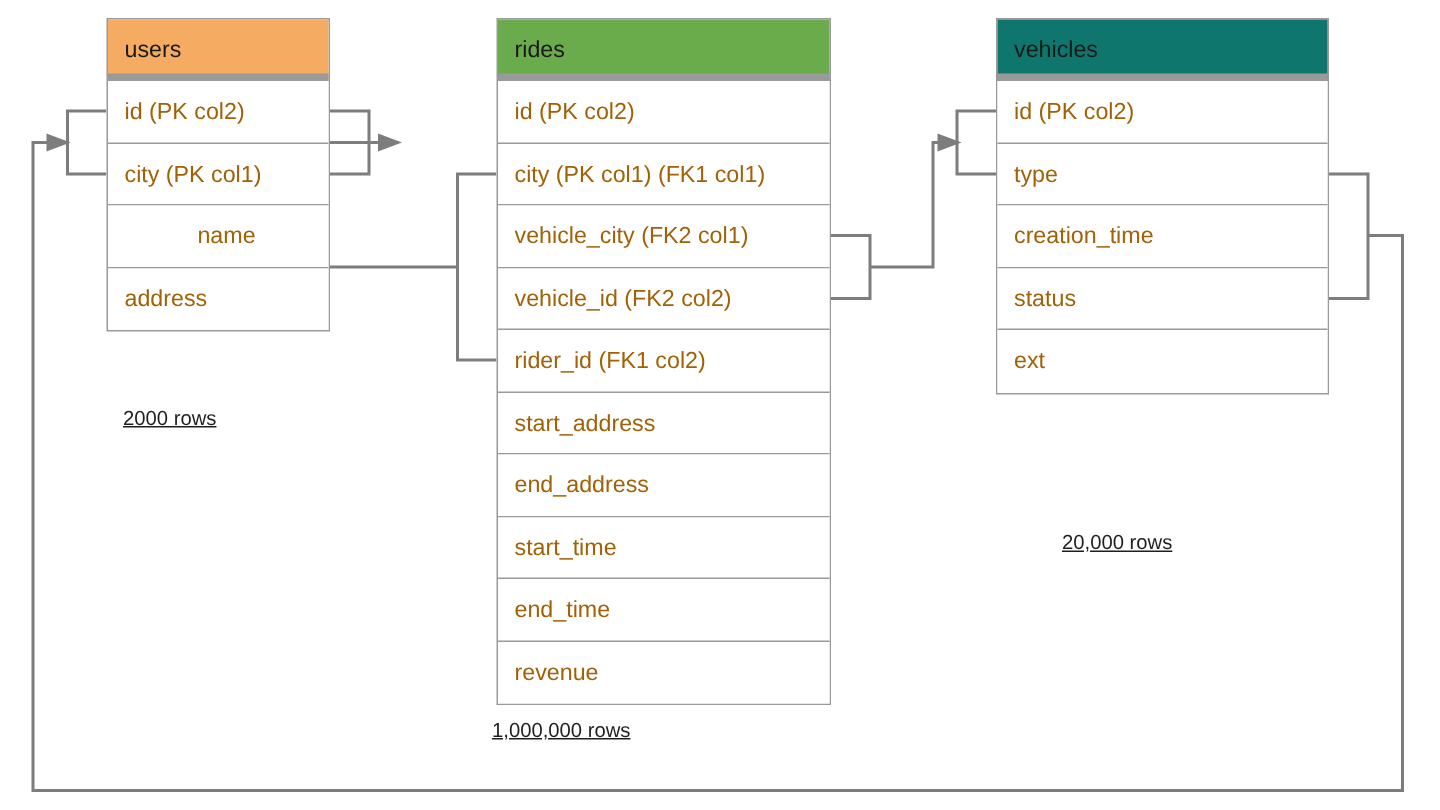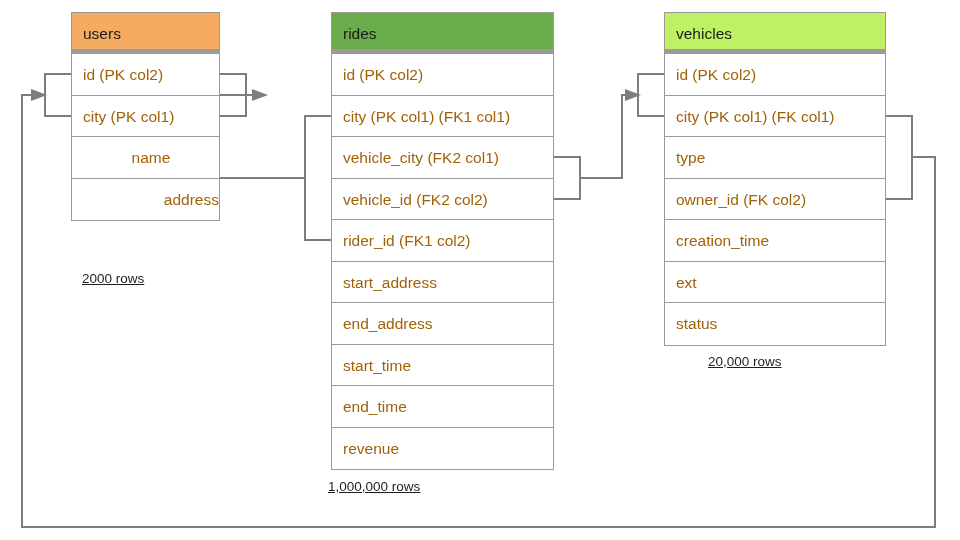"vehicles" div.tbl-header { background: #bef264 -> #0f766e }
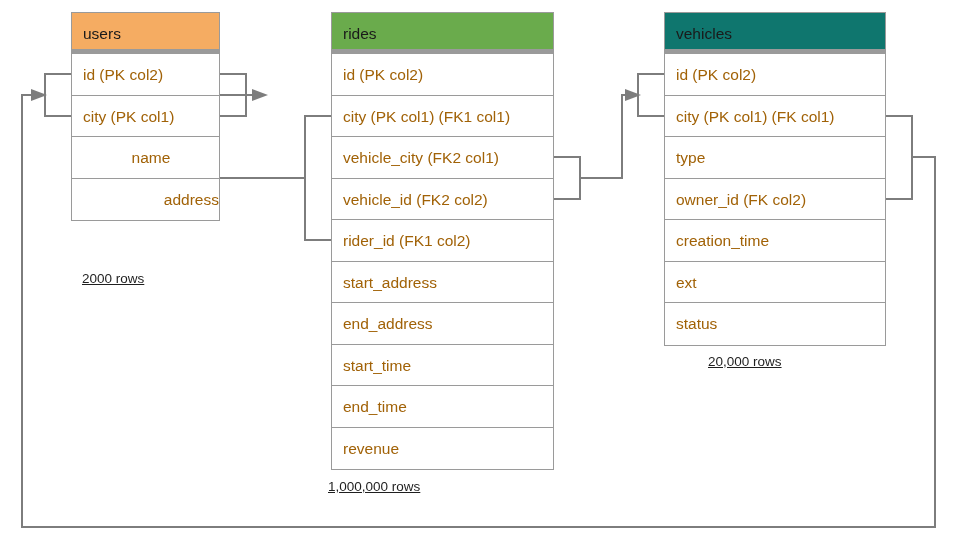"city (PK col1) (FK col1)" div.tbl-row { html: <div>city (PK col1) (FK col1)</div> -> none }
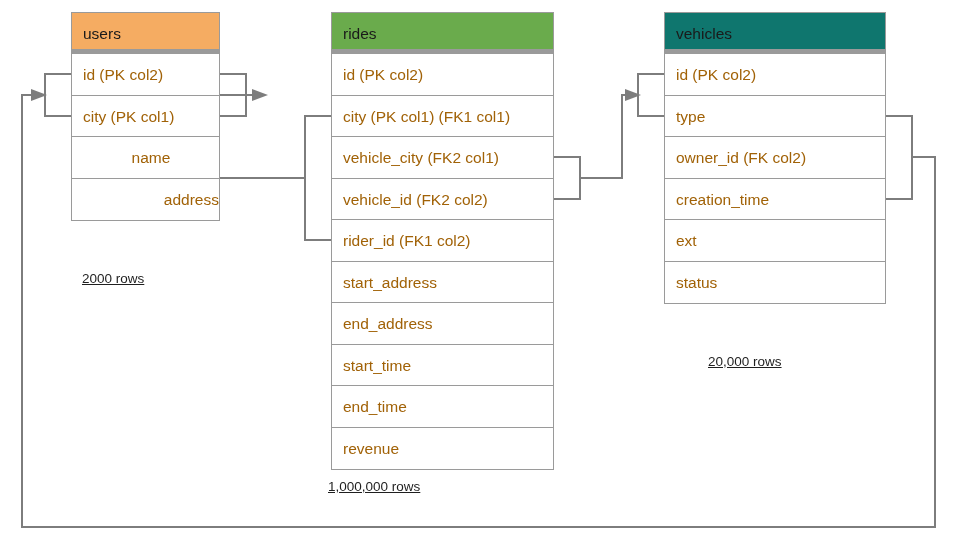"owner_id (FK col2)" div.tbl-row { html: <div>owner_id (FK col2)</div> -> none }
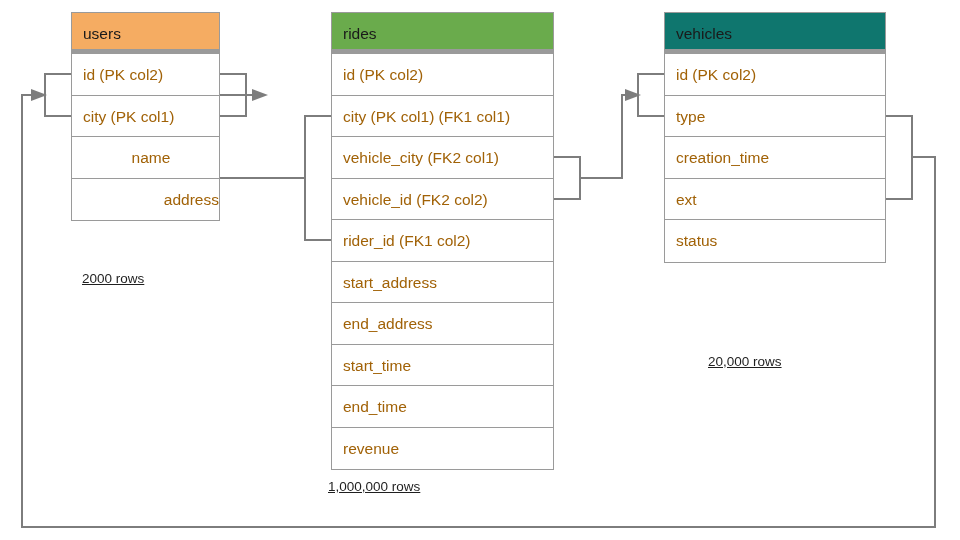"address" div.tbl-row { text-align: right -> none }
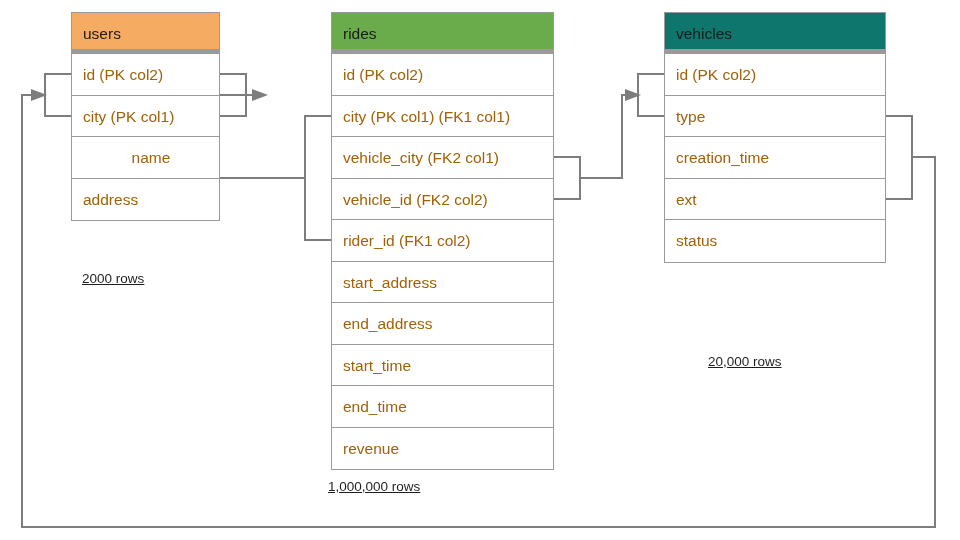"ext" div.tbl-row { order: before "status" -> after "status" }
